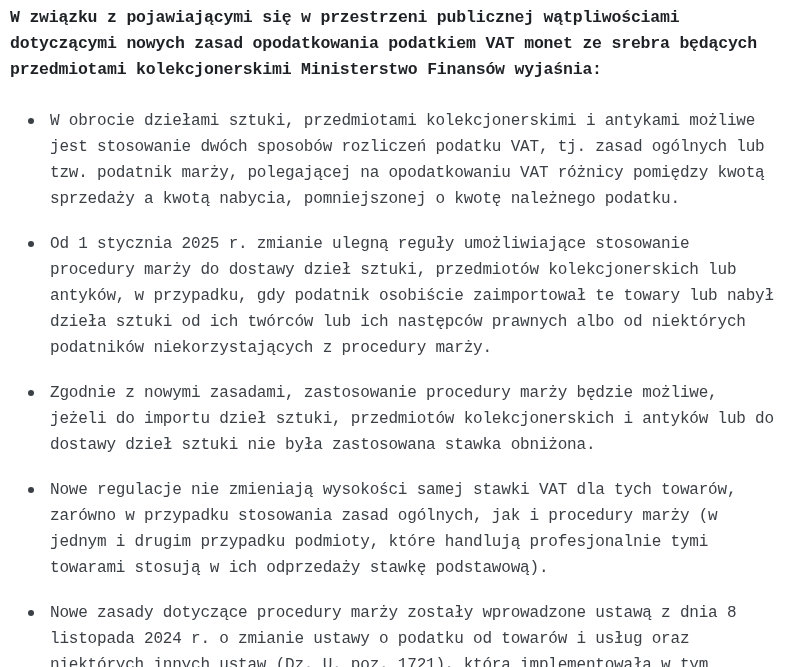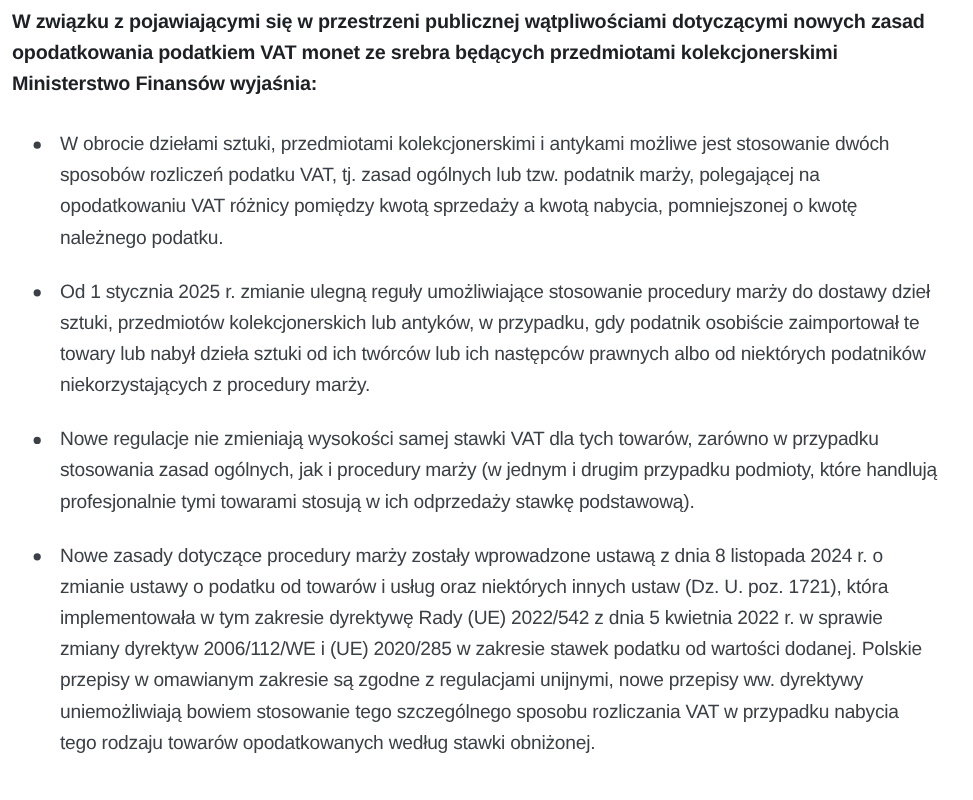"W związku z pojawiającymi się" .page { font-family: Liberation Sans, sans-serif -> Liberation Mono, monospace }
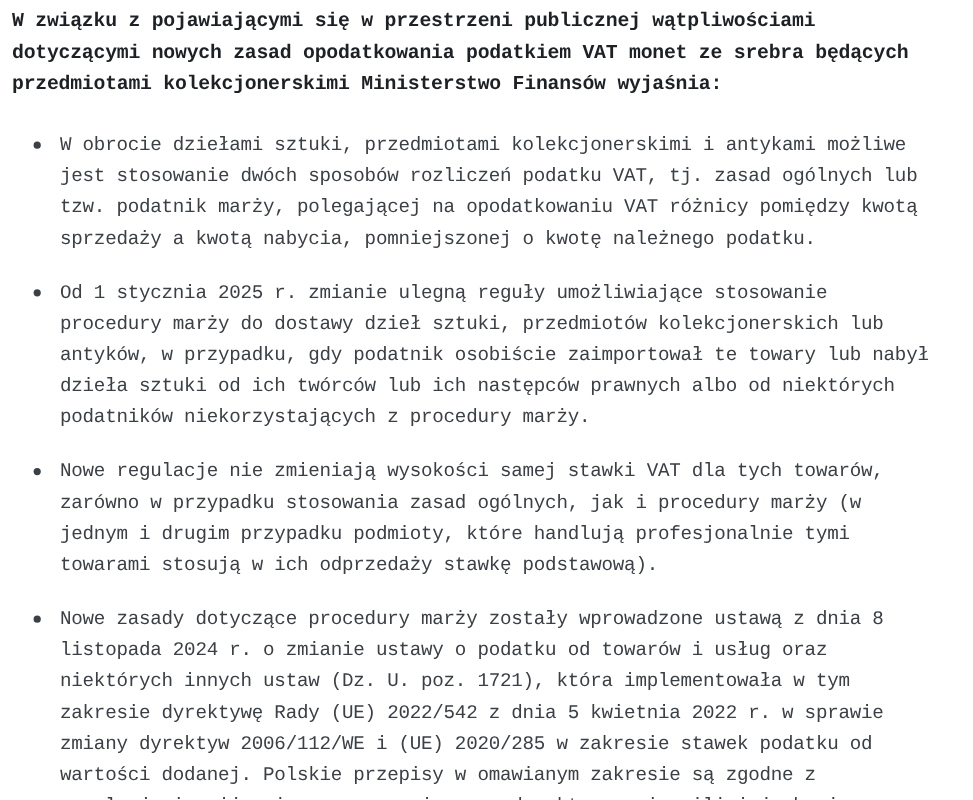"Zgodnie z nowymi zasadami, zastosowanie" li.bullet-item { html: none -> <li> <span></span> <span>Zgodnie z nowymi zasadami, zastosowanie procedury marży będzie możliwe, jeżeli do importu dzieł sztuki, przedmiotów kolekcjonerskich i antyków lub do dostawy dzieł sztuki nie była zastosowana stawka obniżona.</span> </li> }
